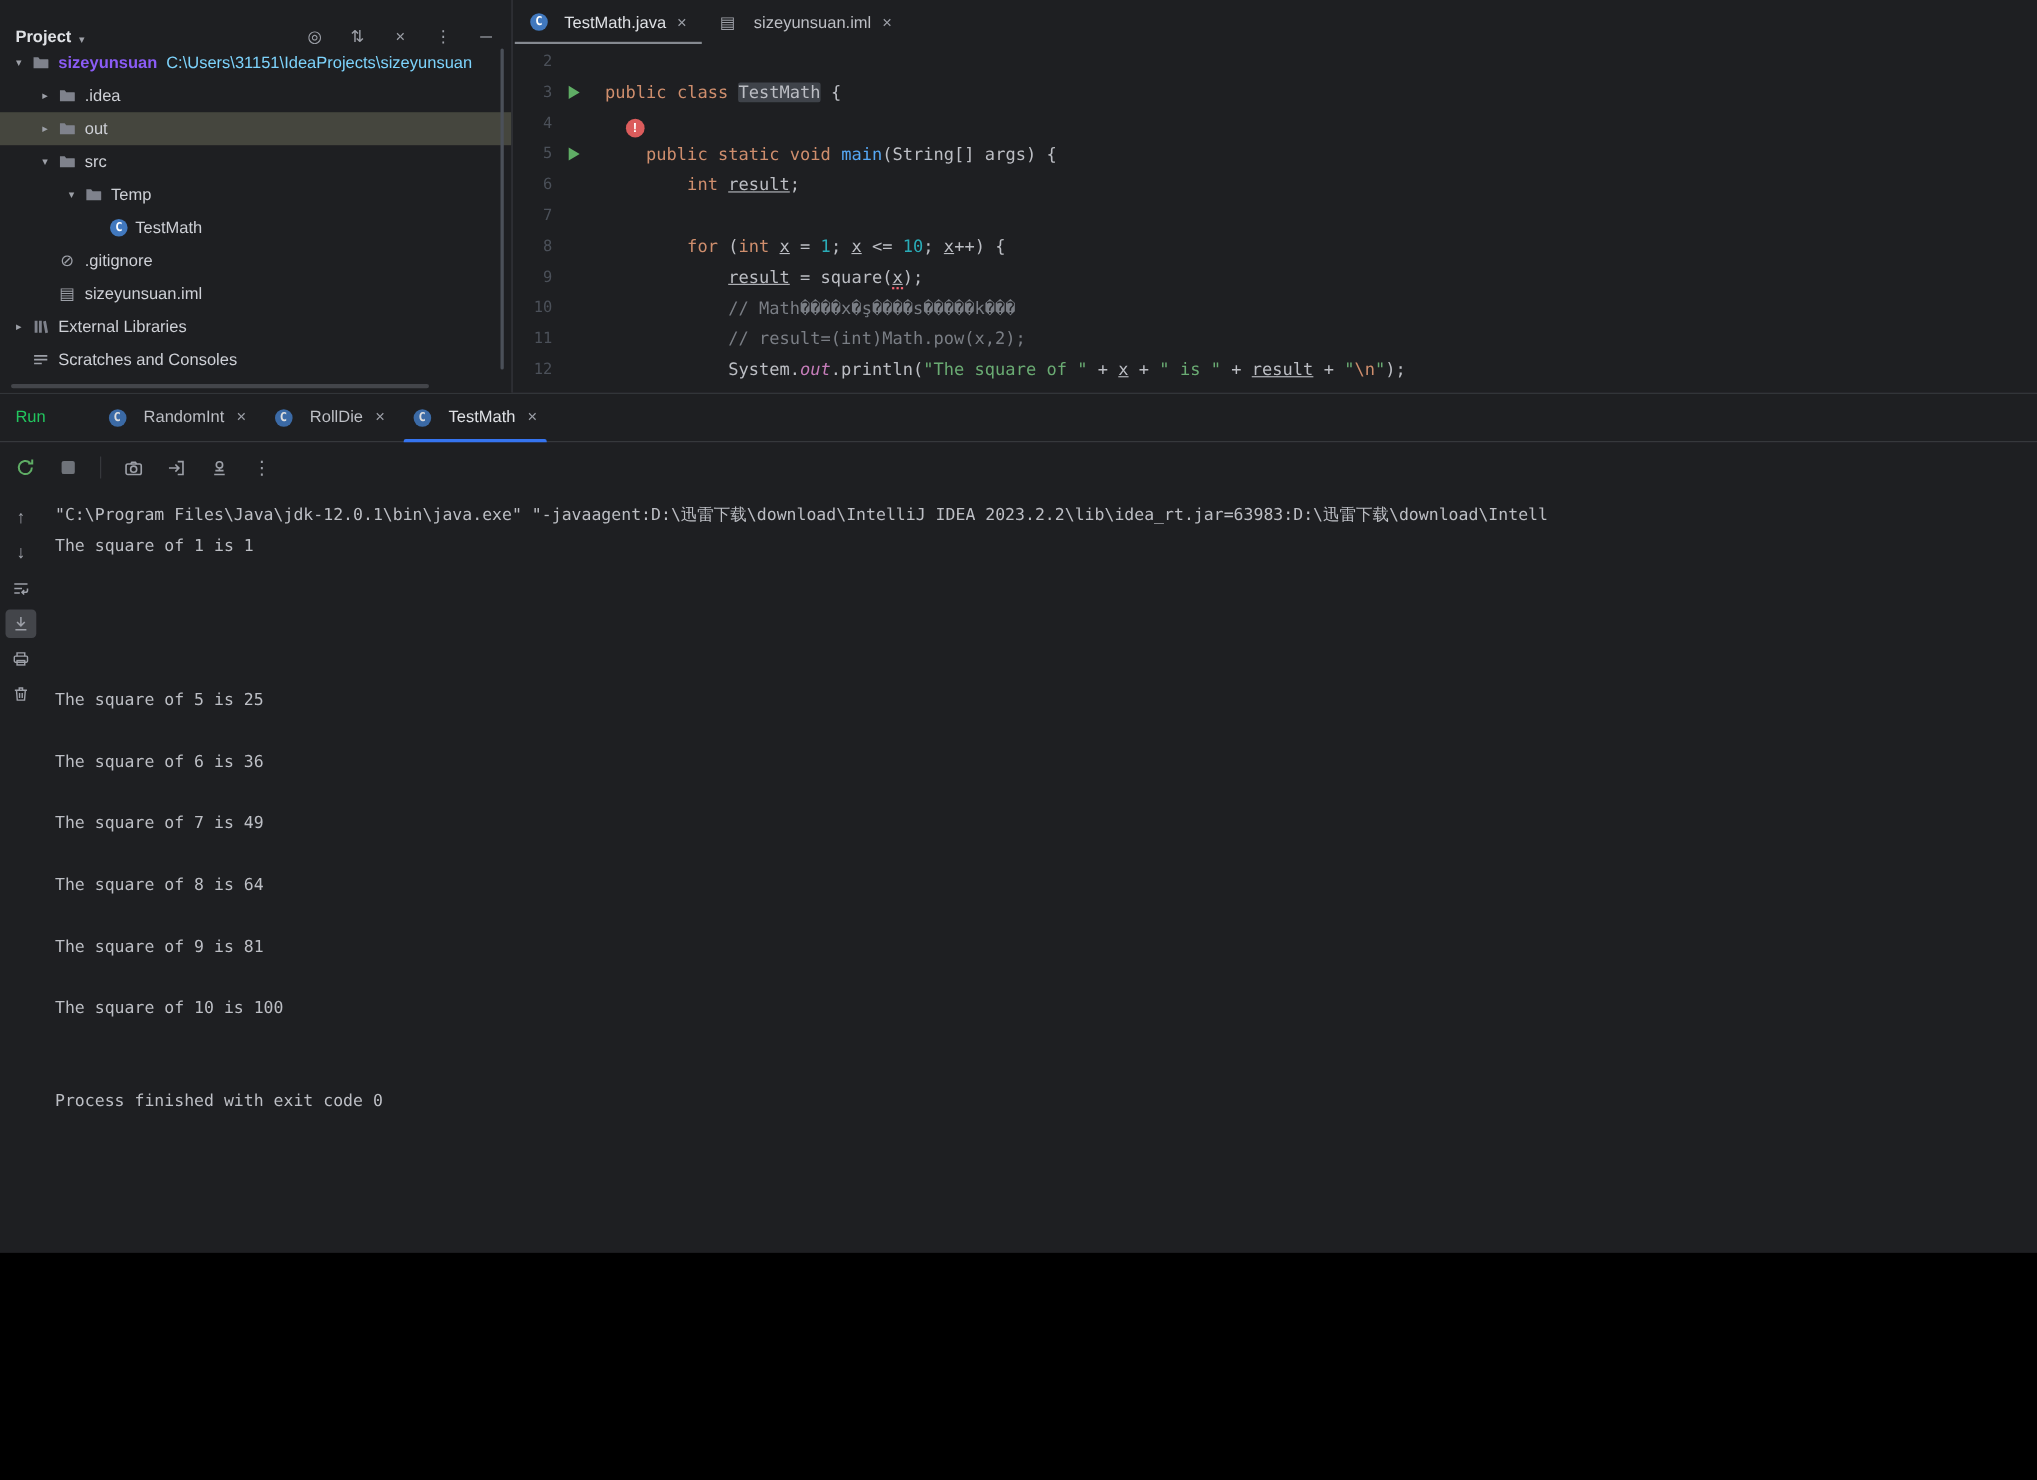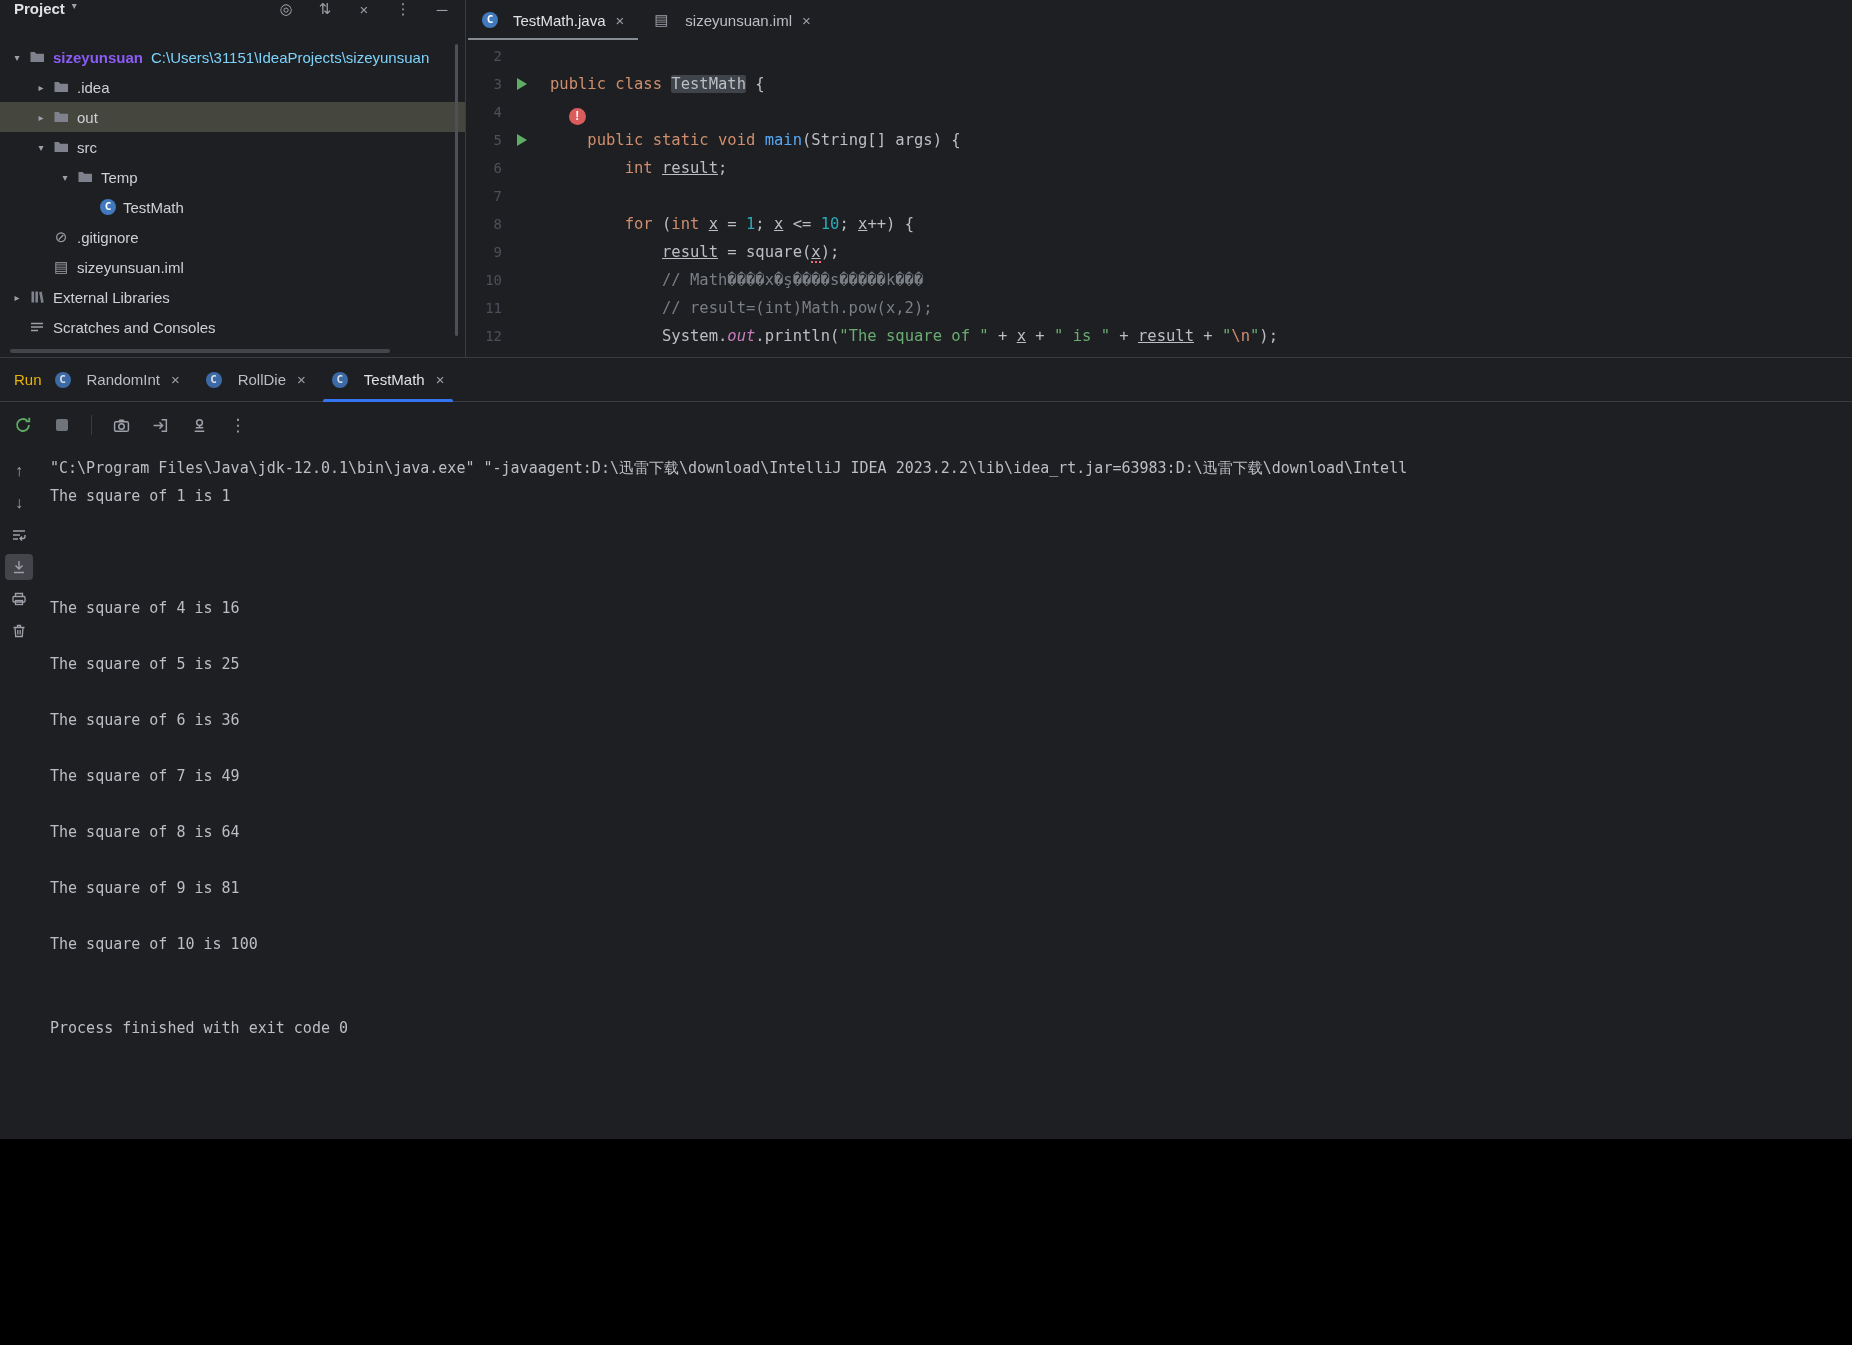"Project" .panel-header { align-items: flex-start -> flex-end }
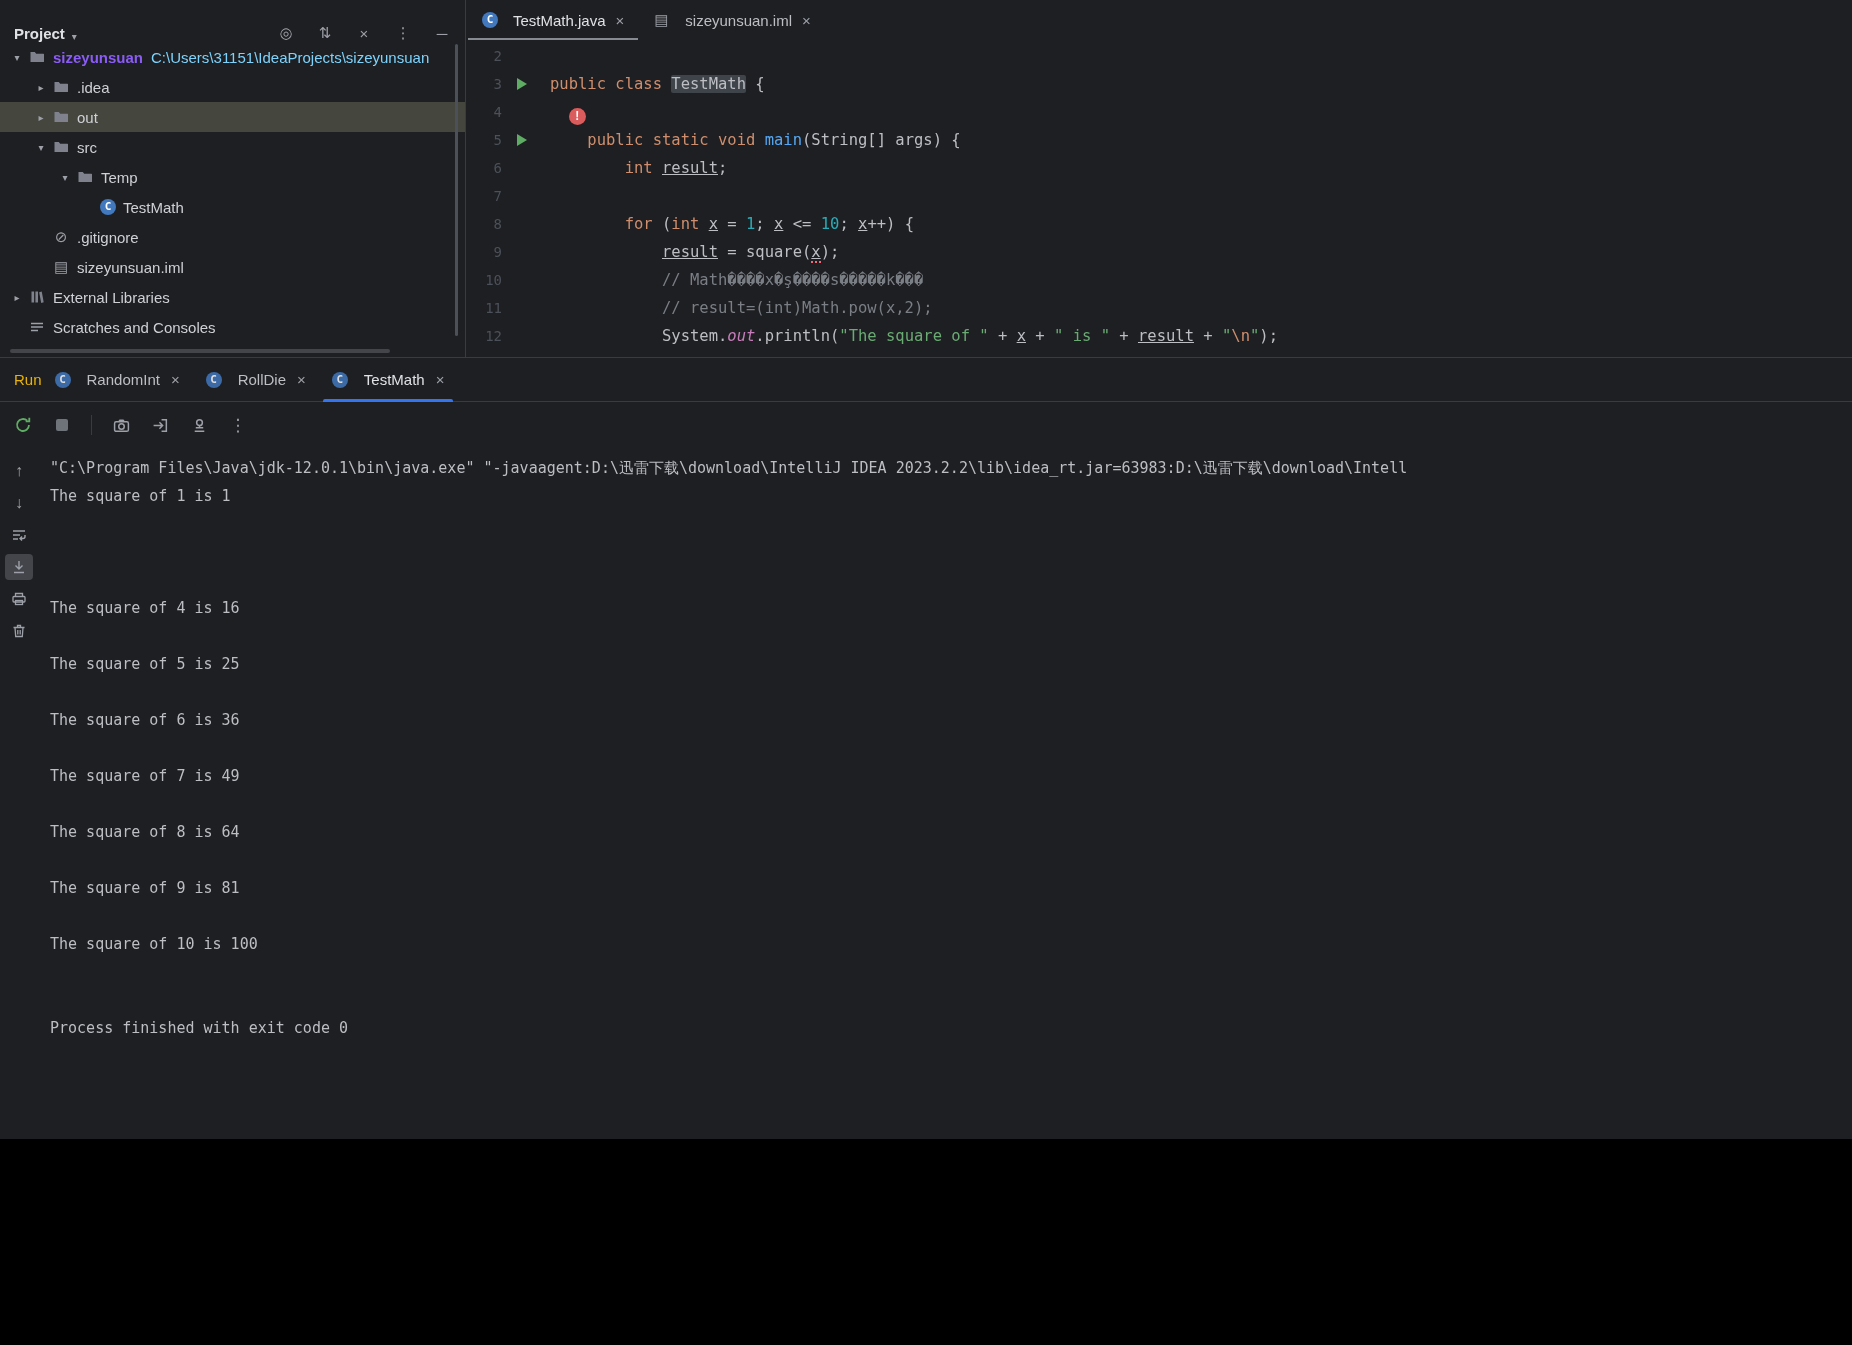"Run" .run-title { color: #eab308 -> #22c55e; margin-right: none -> 44px }
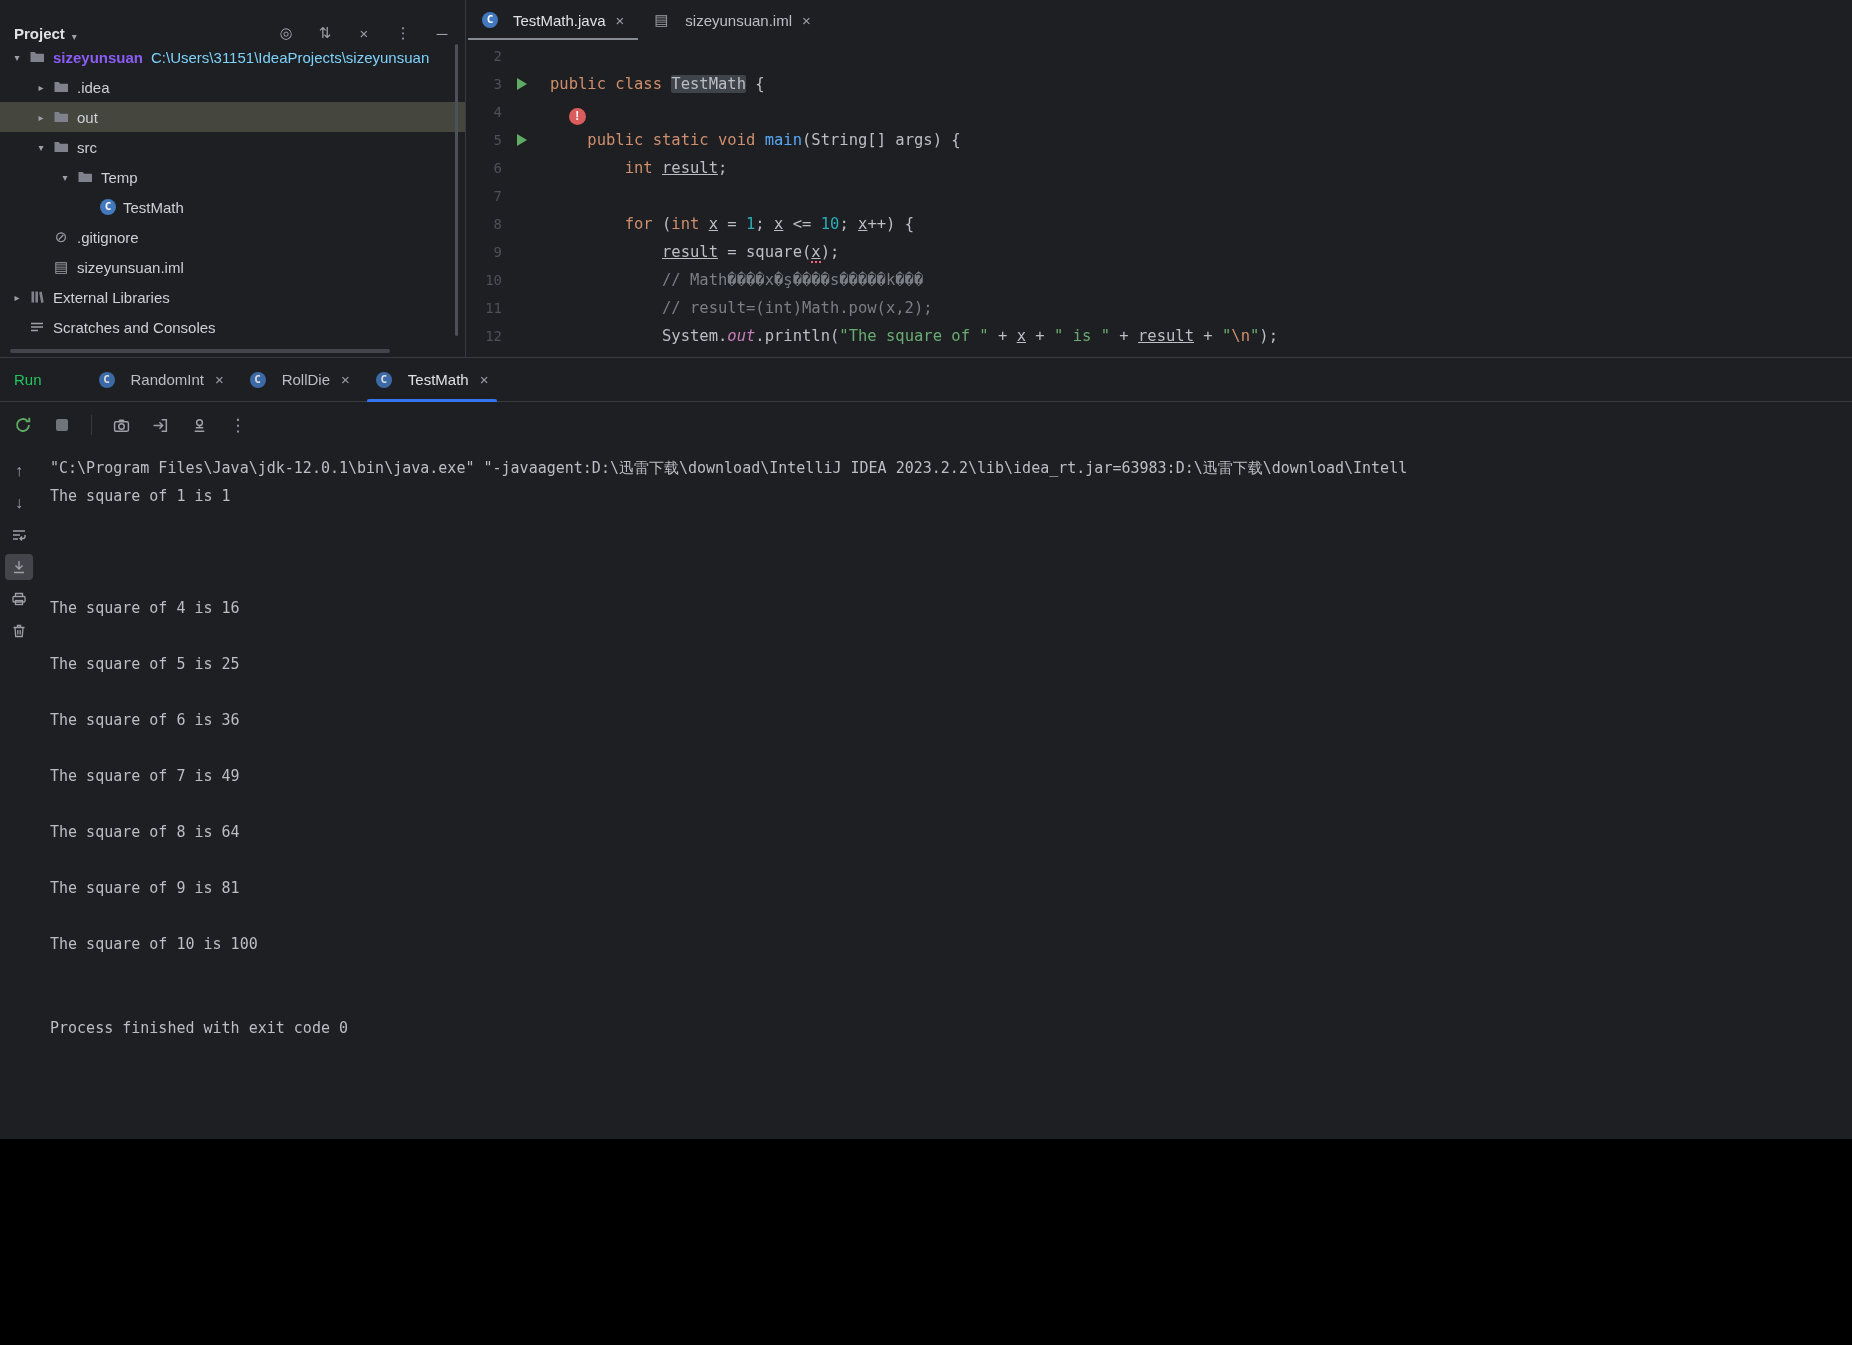"The square of 4 is" div.cline { html: <div>The square of 4 is 16</div> -> none }
